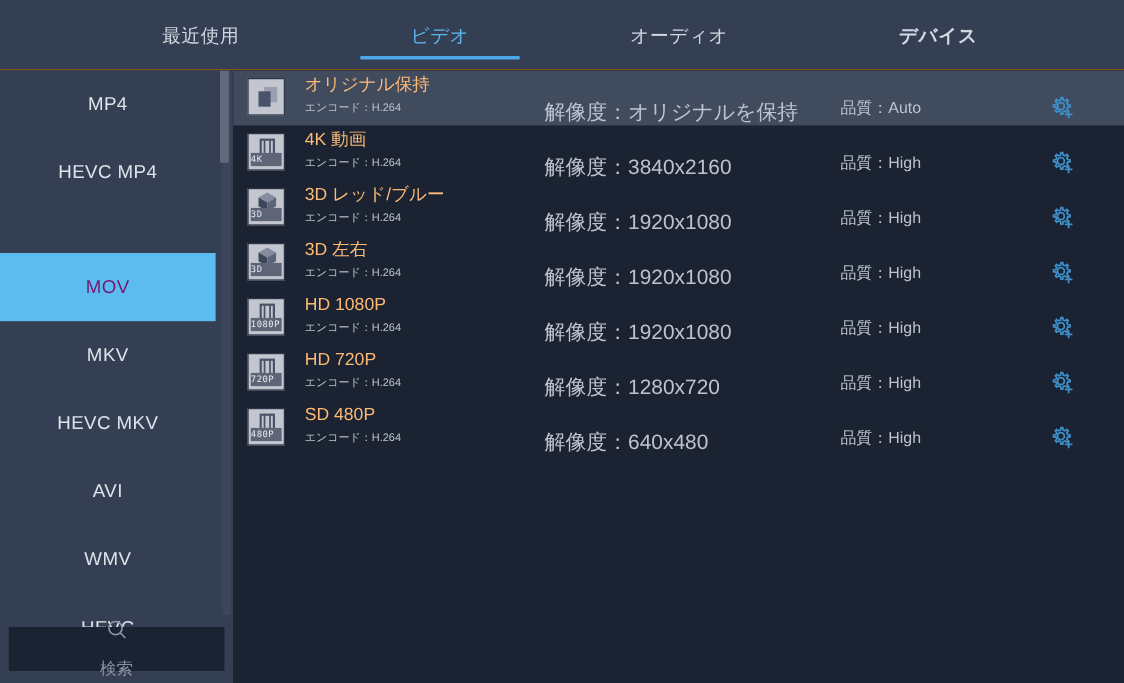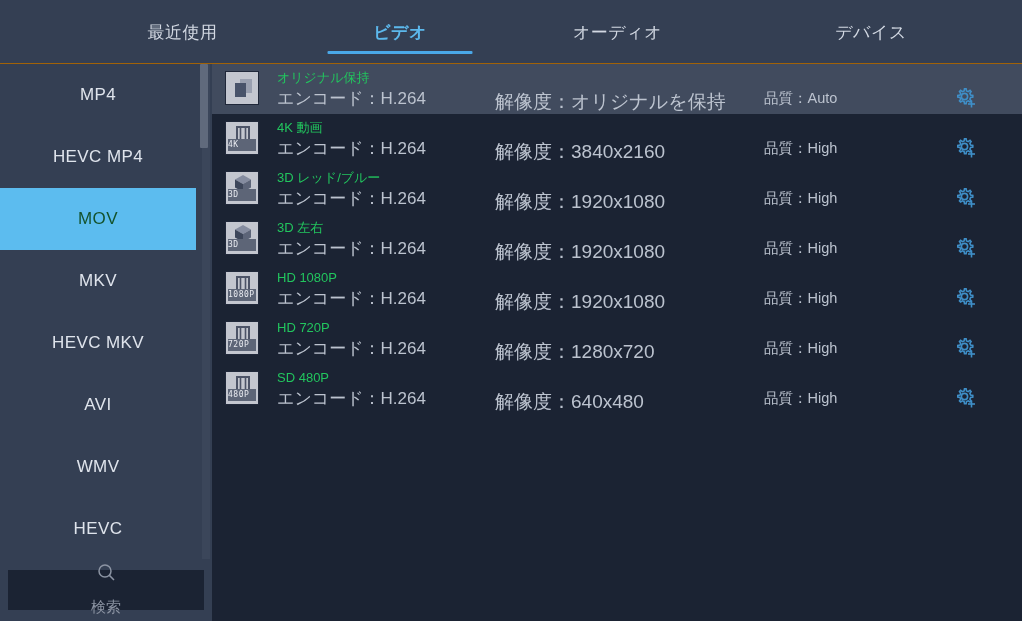"ビデオ" .tab.active { font-weight: bold -> none }
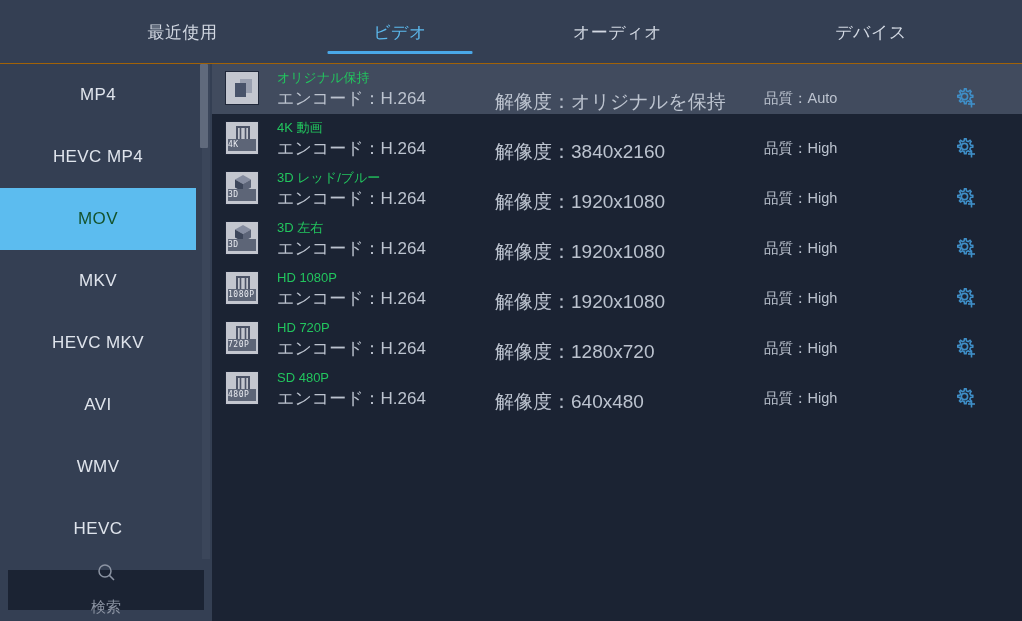"デバイス" div.tab { font-weight: none -> bold; left: 761px -> 743px }
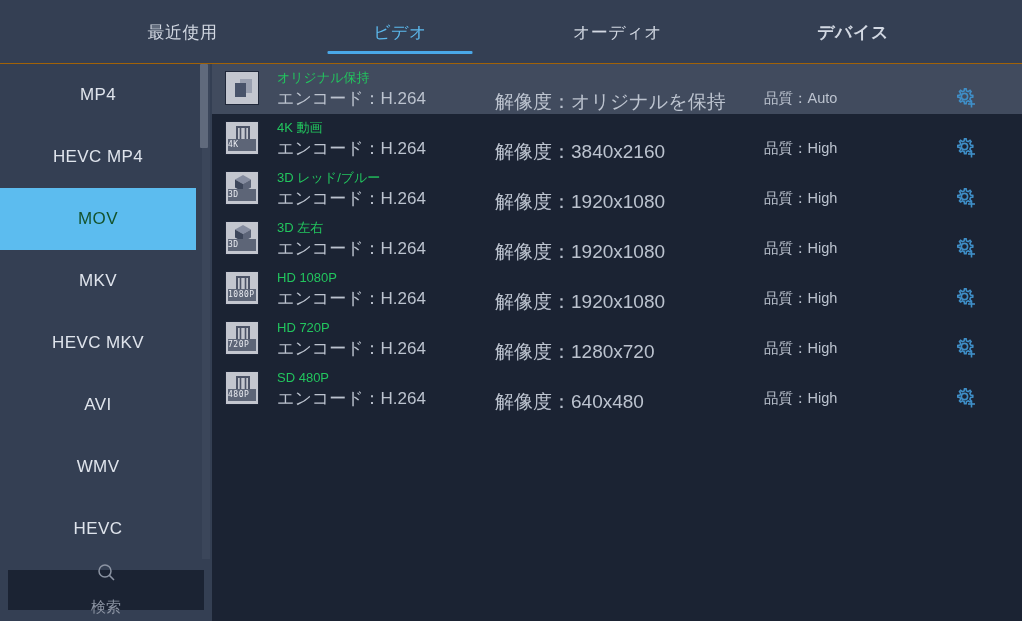"オリジナル保持" .nm { color: #22c55e -> #fdba74; font-size: 13px -> 16px }
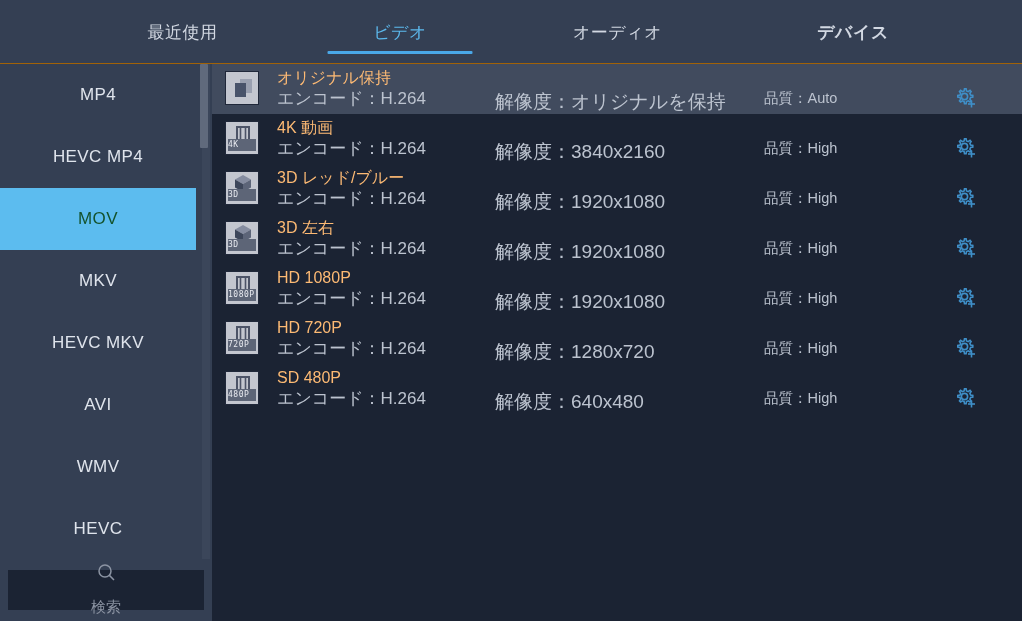"エンコード：H.264" .sub { font-size: 17px -> 10px }
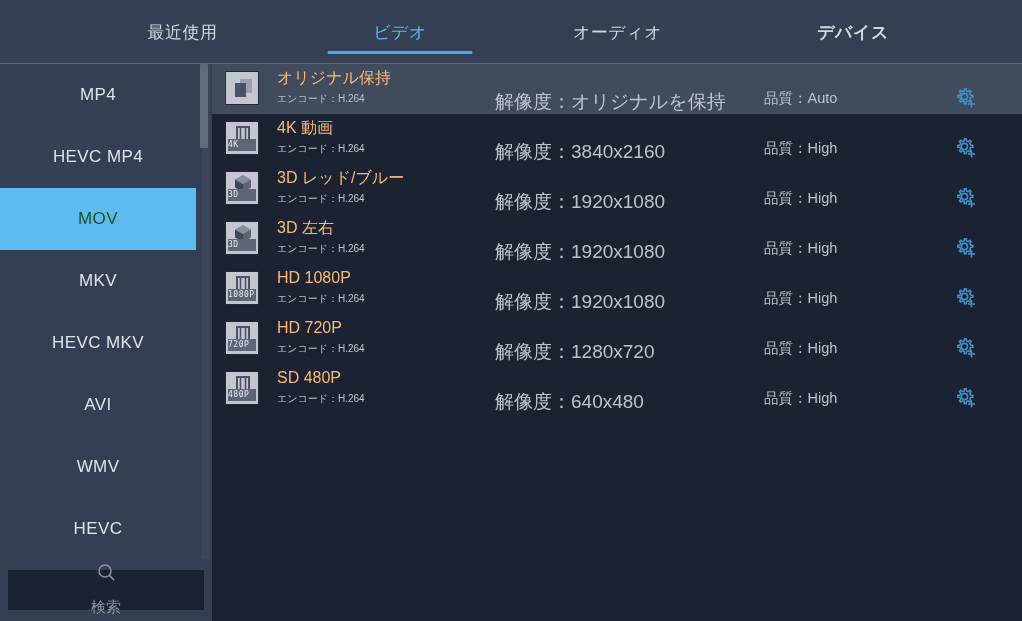"MOV" .side-item.active { color: #14532d -> #701a75; margin-top: none -> 42px }
